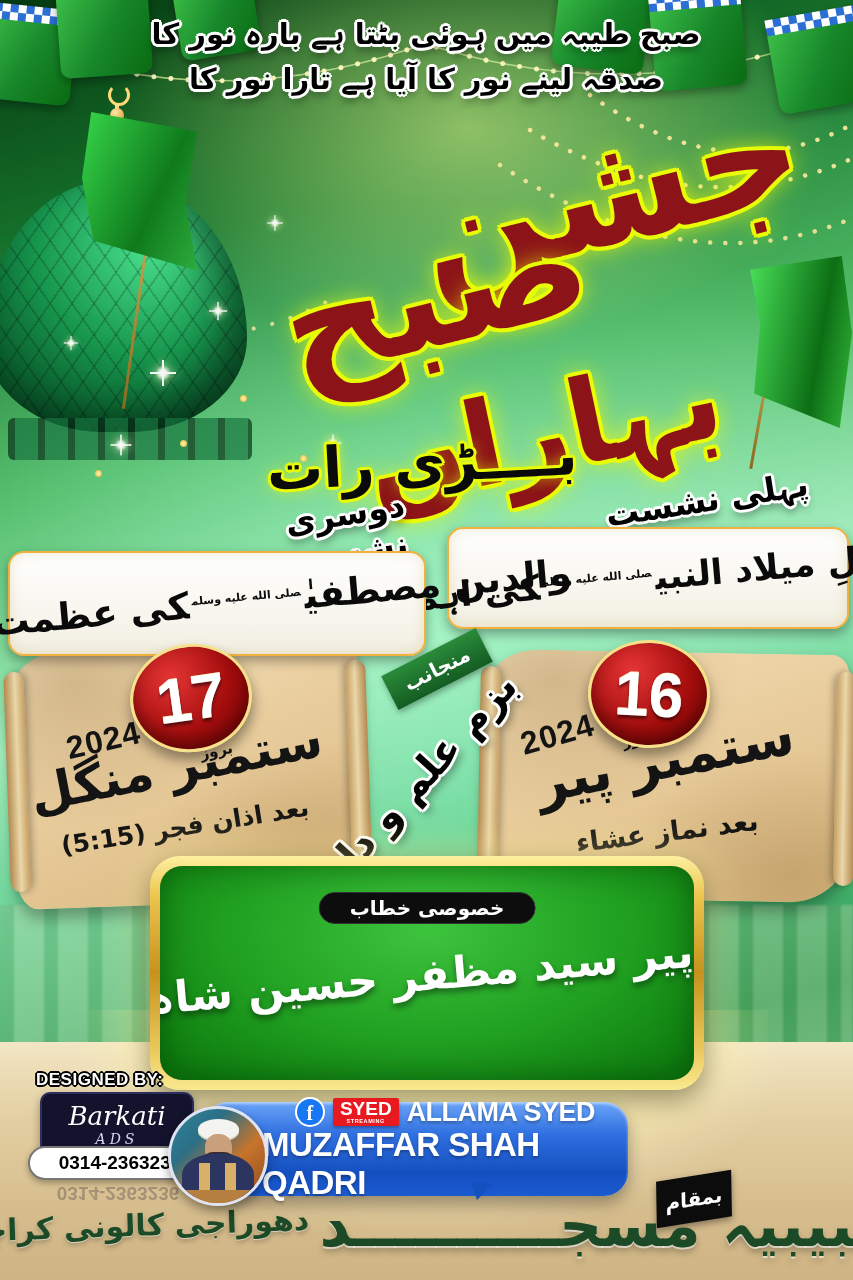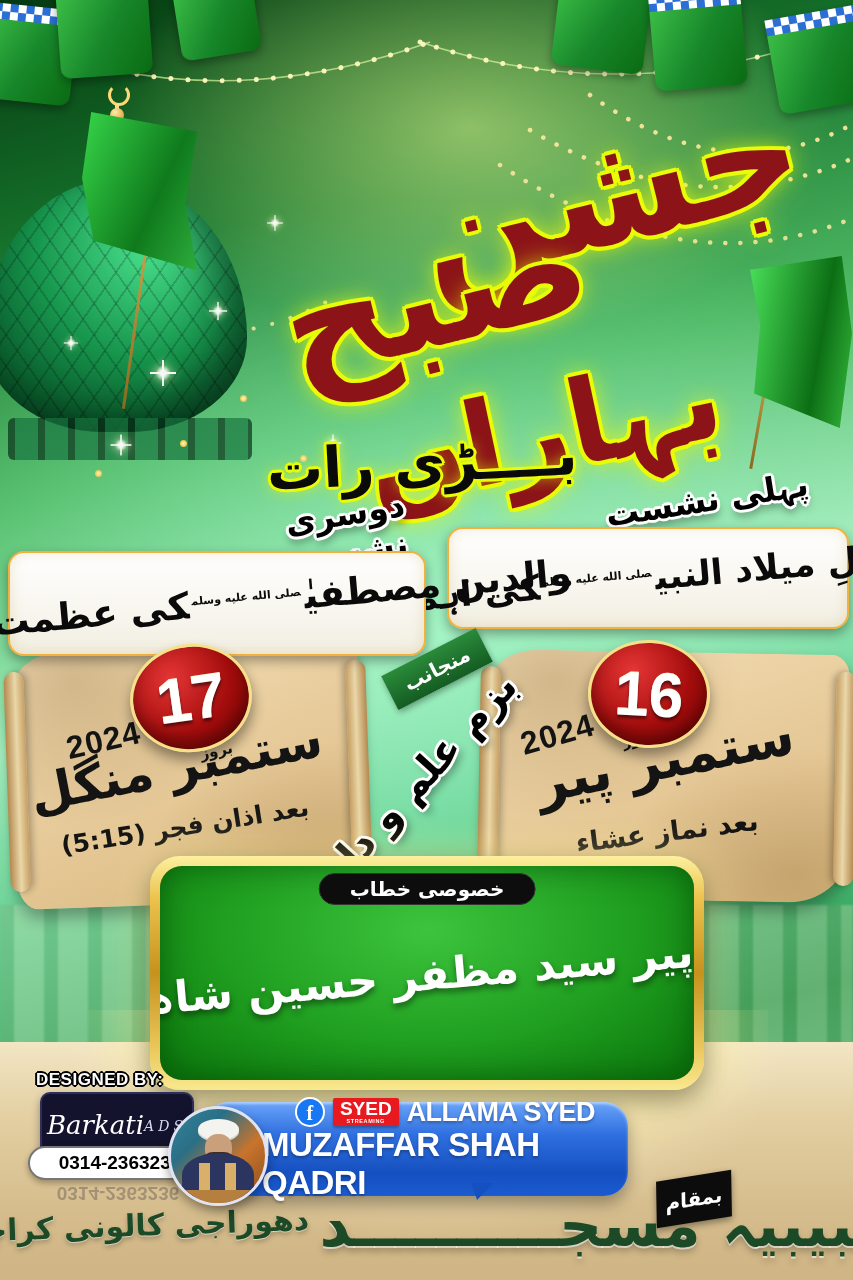"صبح طیبہ میں ہوئی بٹتا" div.abs { html: none -> <div> <div>صبح طیبہ میں ہوئی بٹتا ہے بارہ نور کا</div> <div>صدقہ لینے نور کا آیا ہے تارا نور کا</div> </div> }
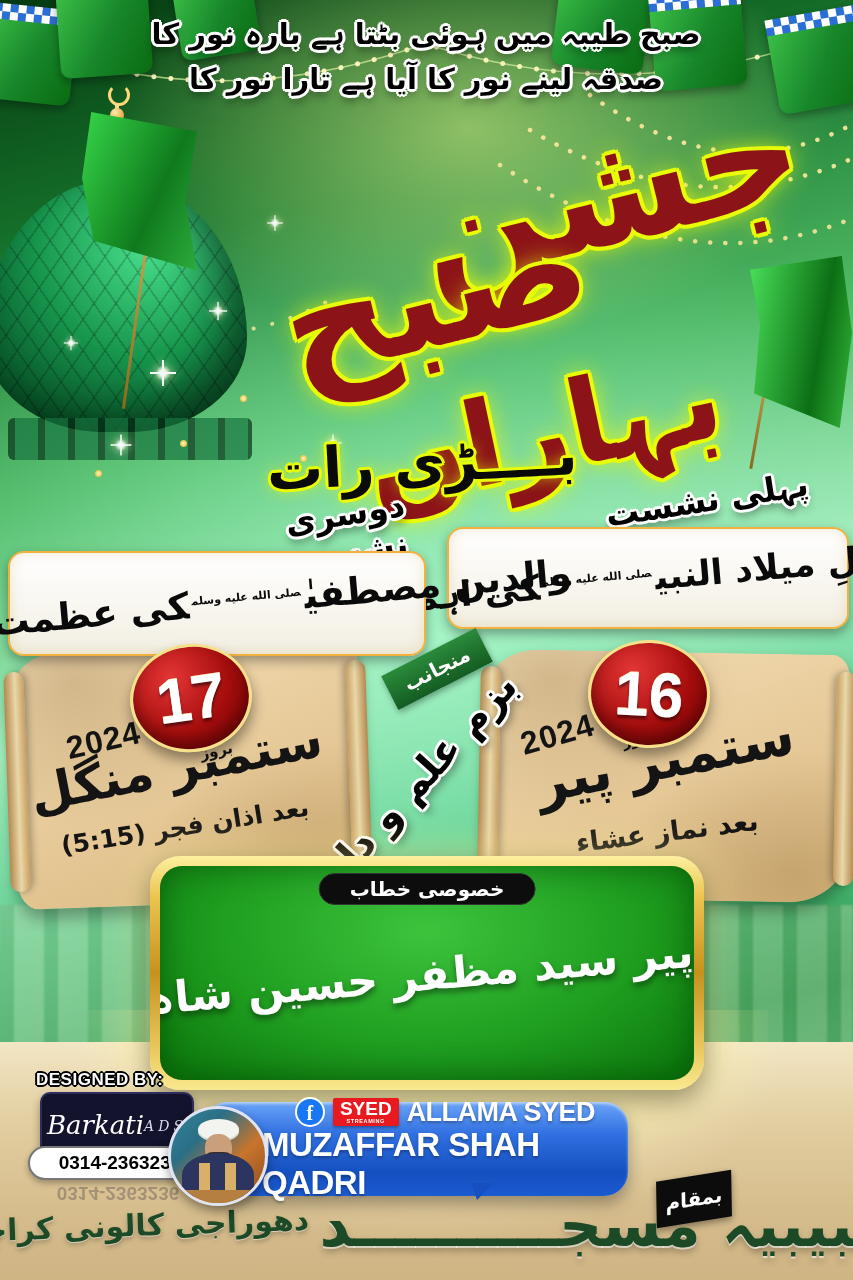"خصوصی خطاب" .kh-pill { top: 7px -> 26px }
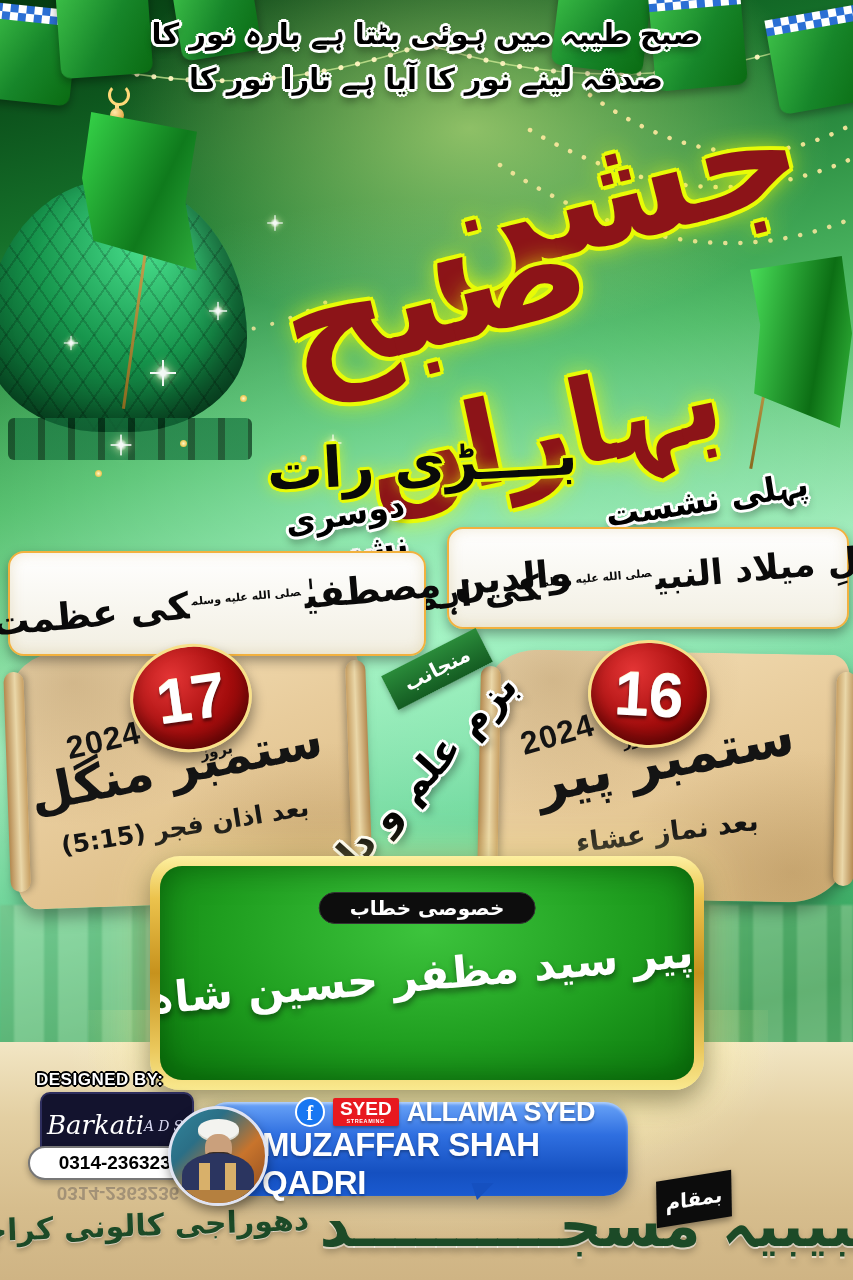"Barkati" .dz-box { flex-direction: none -> column }
